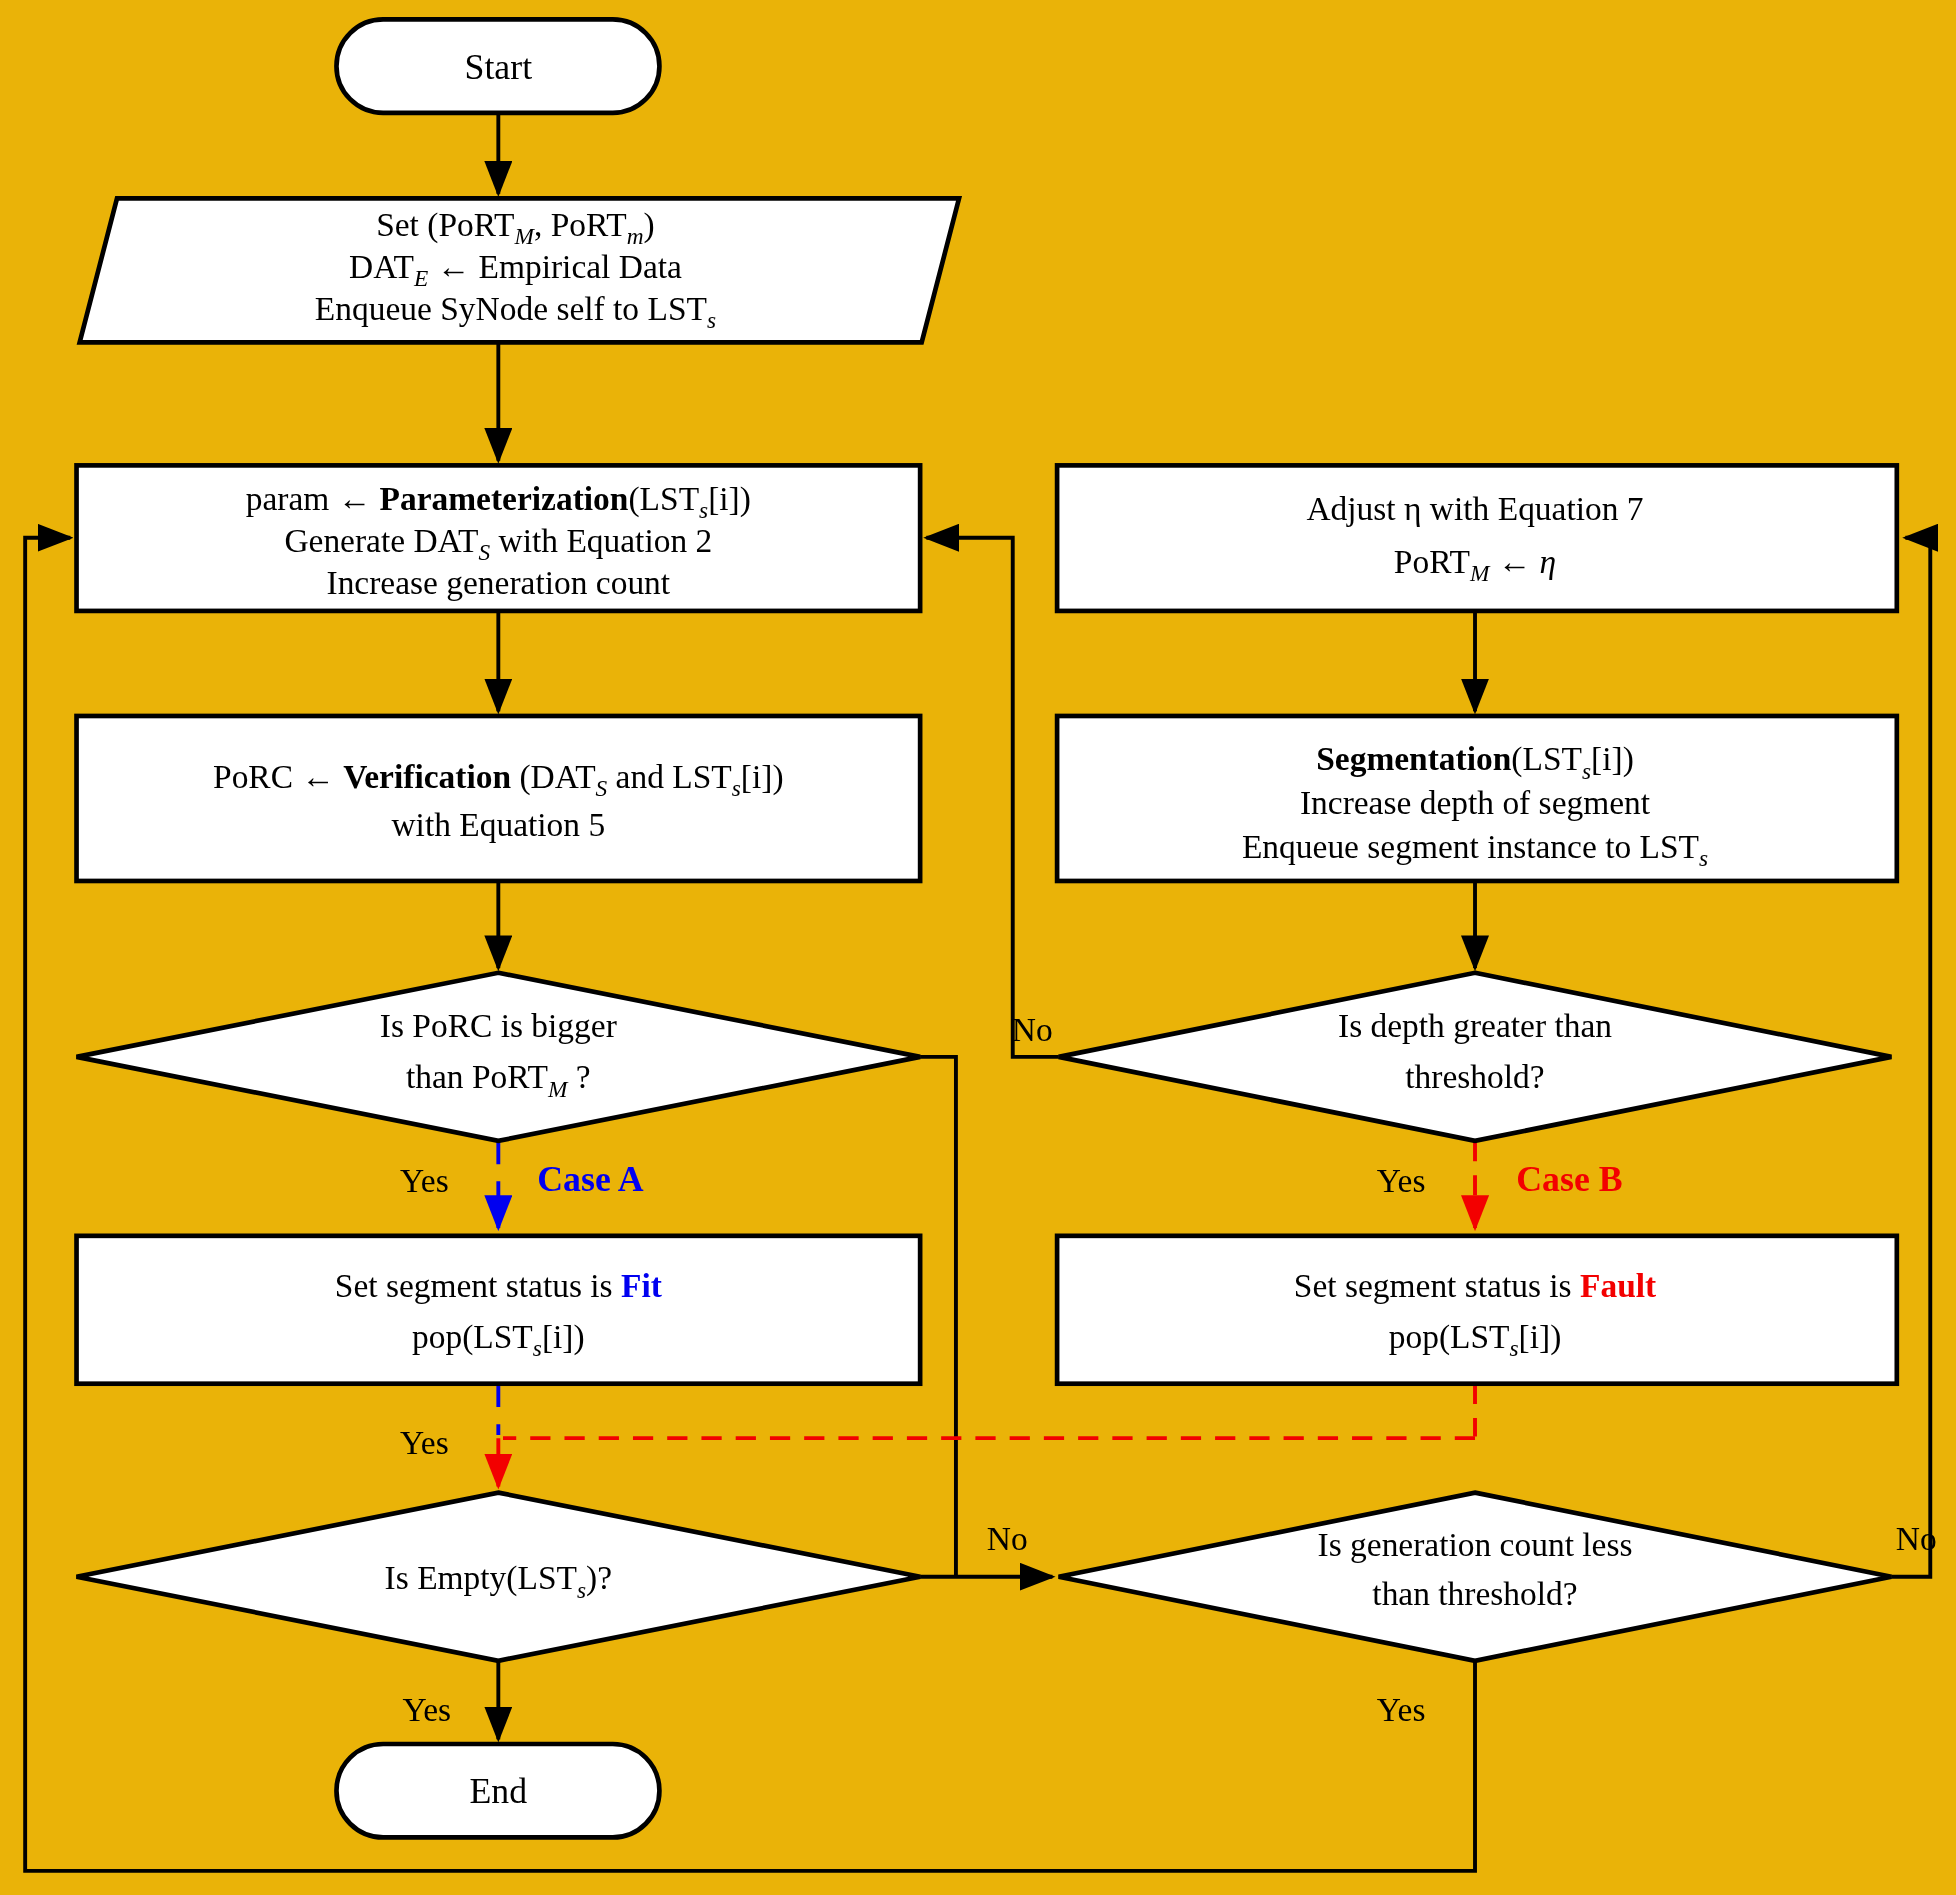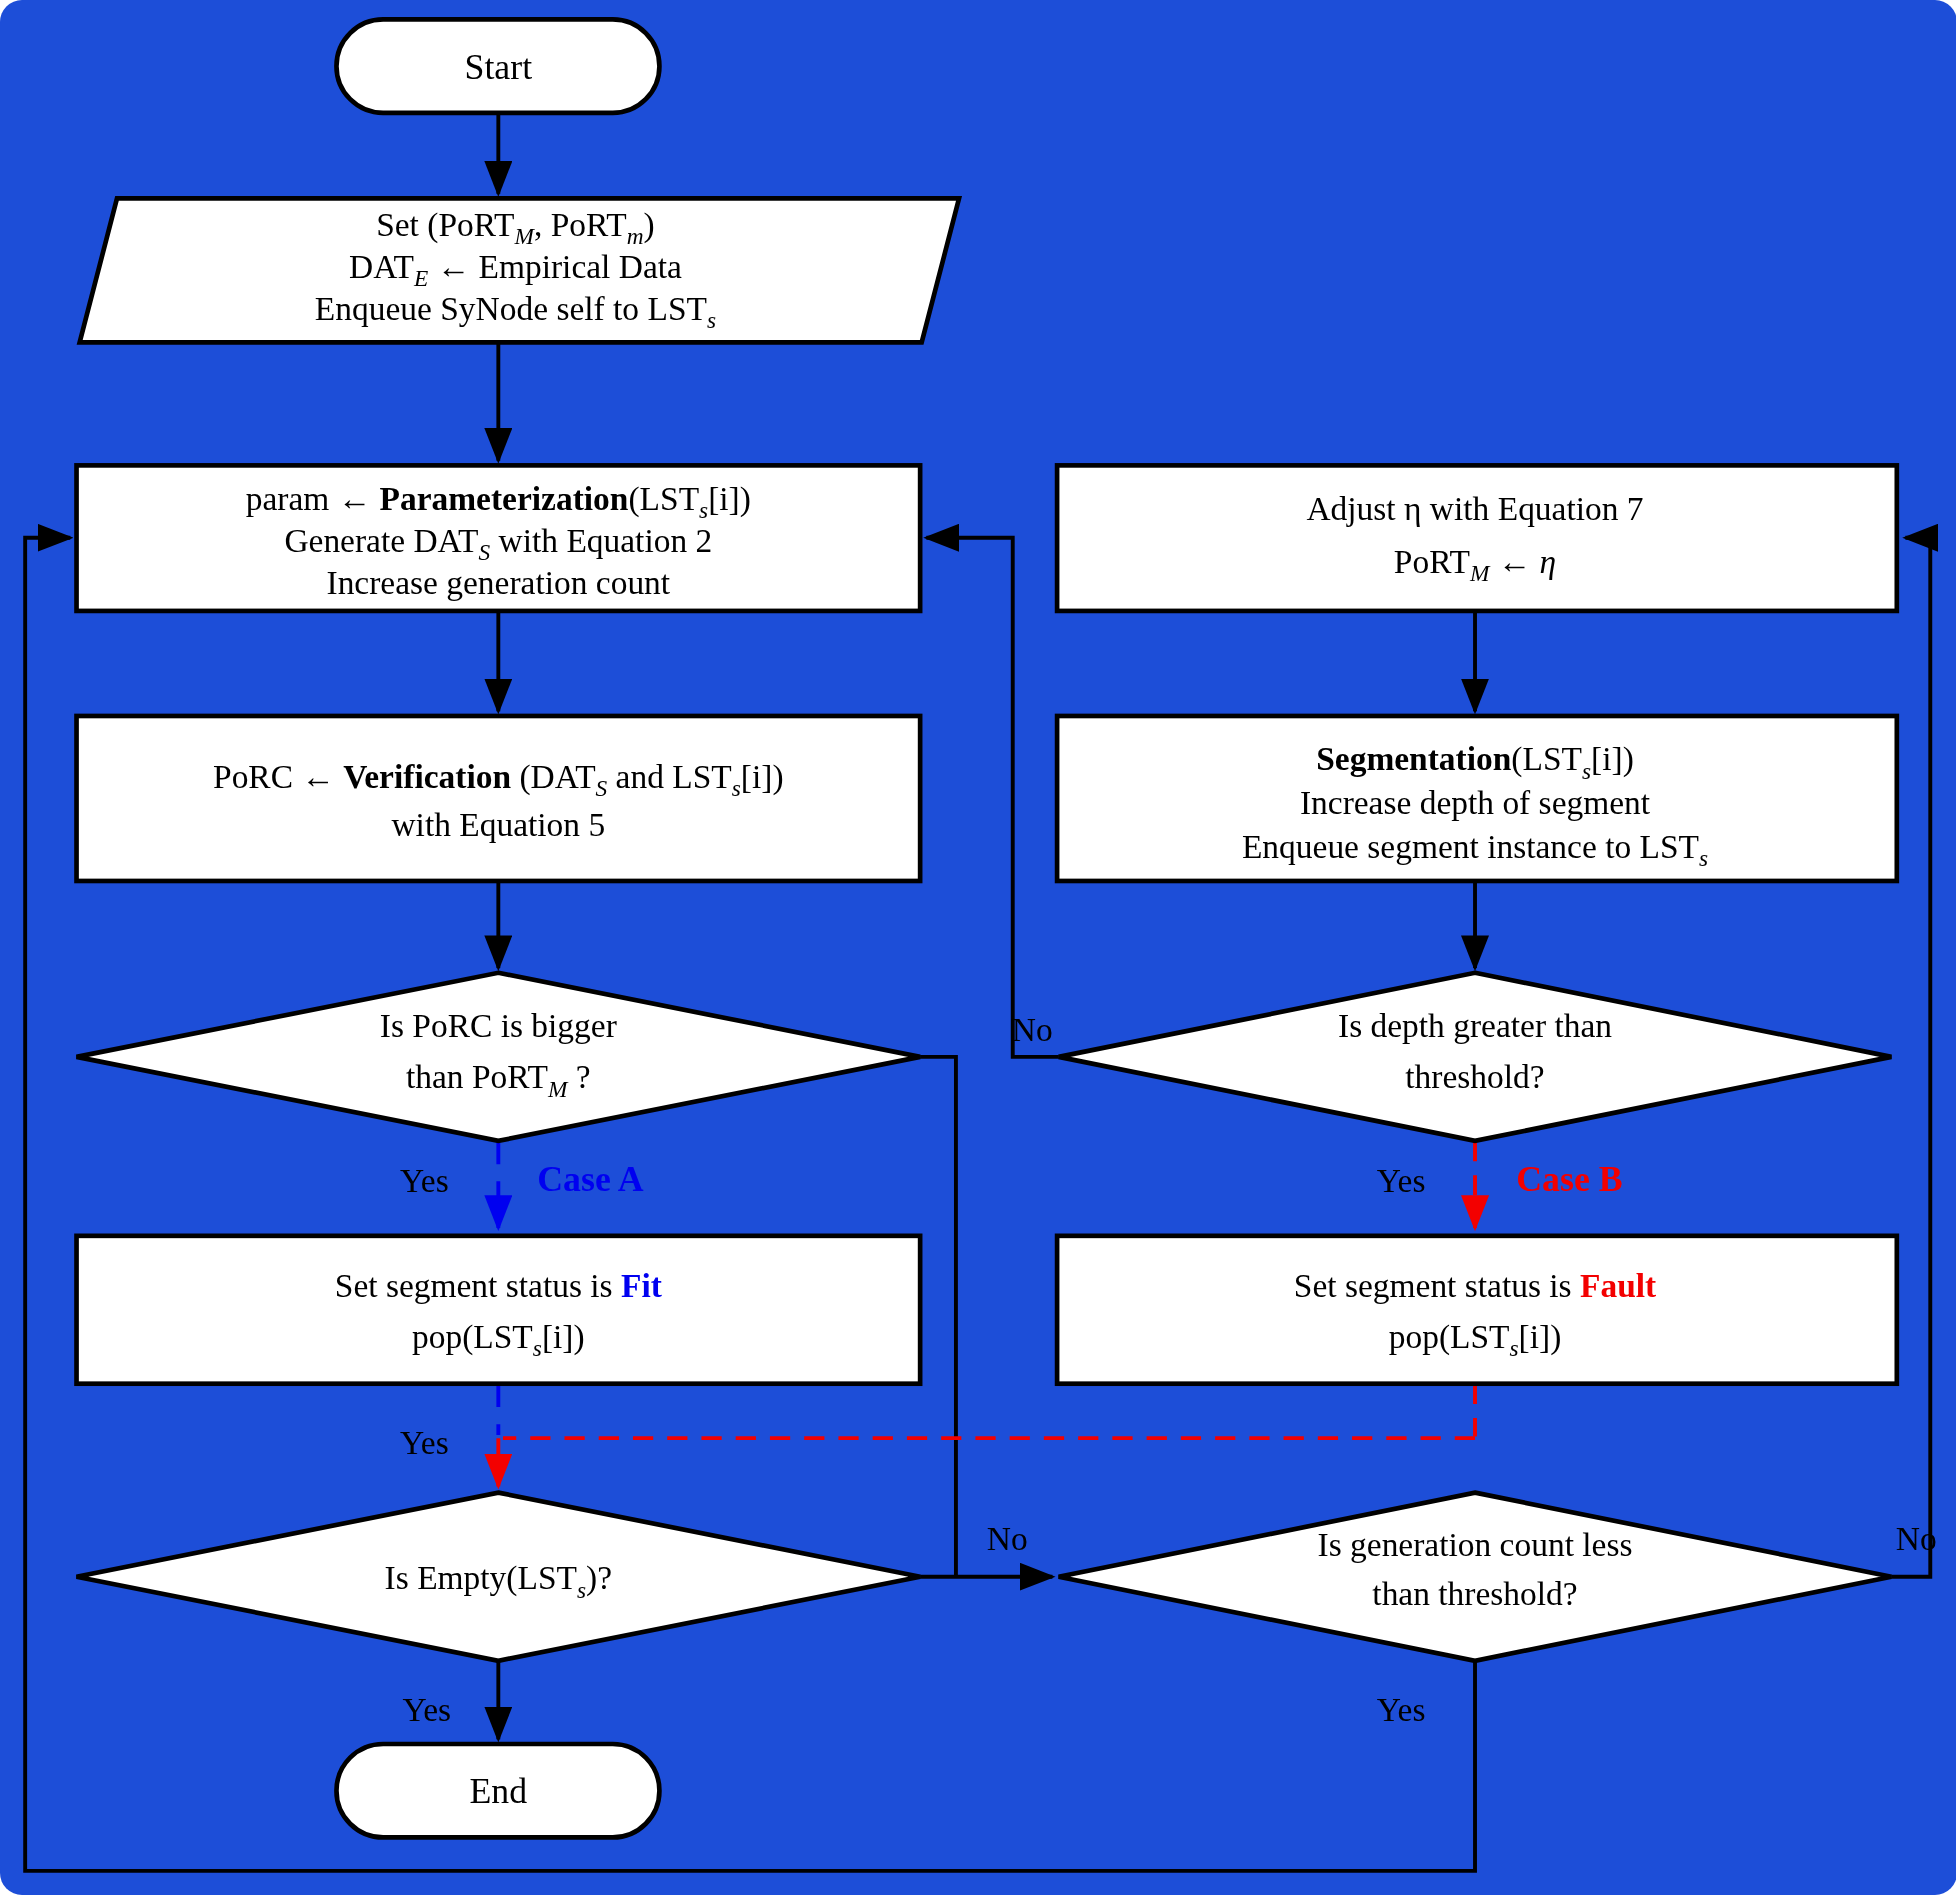"Start" .stage { background: #1d4ed8 -> #eab308; border-radius: 22px -> none }
